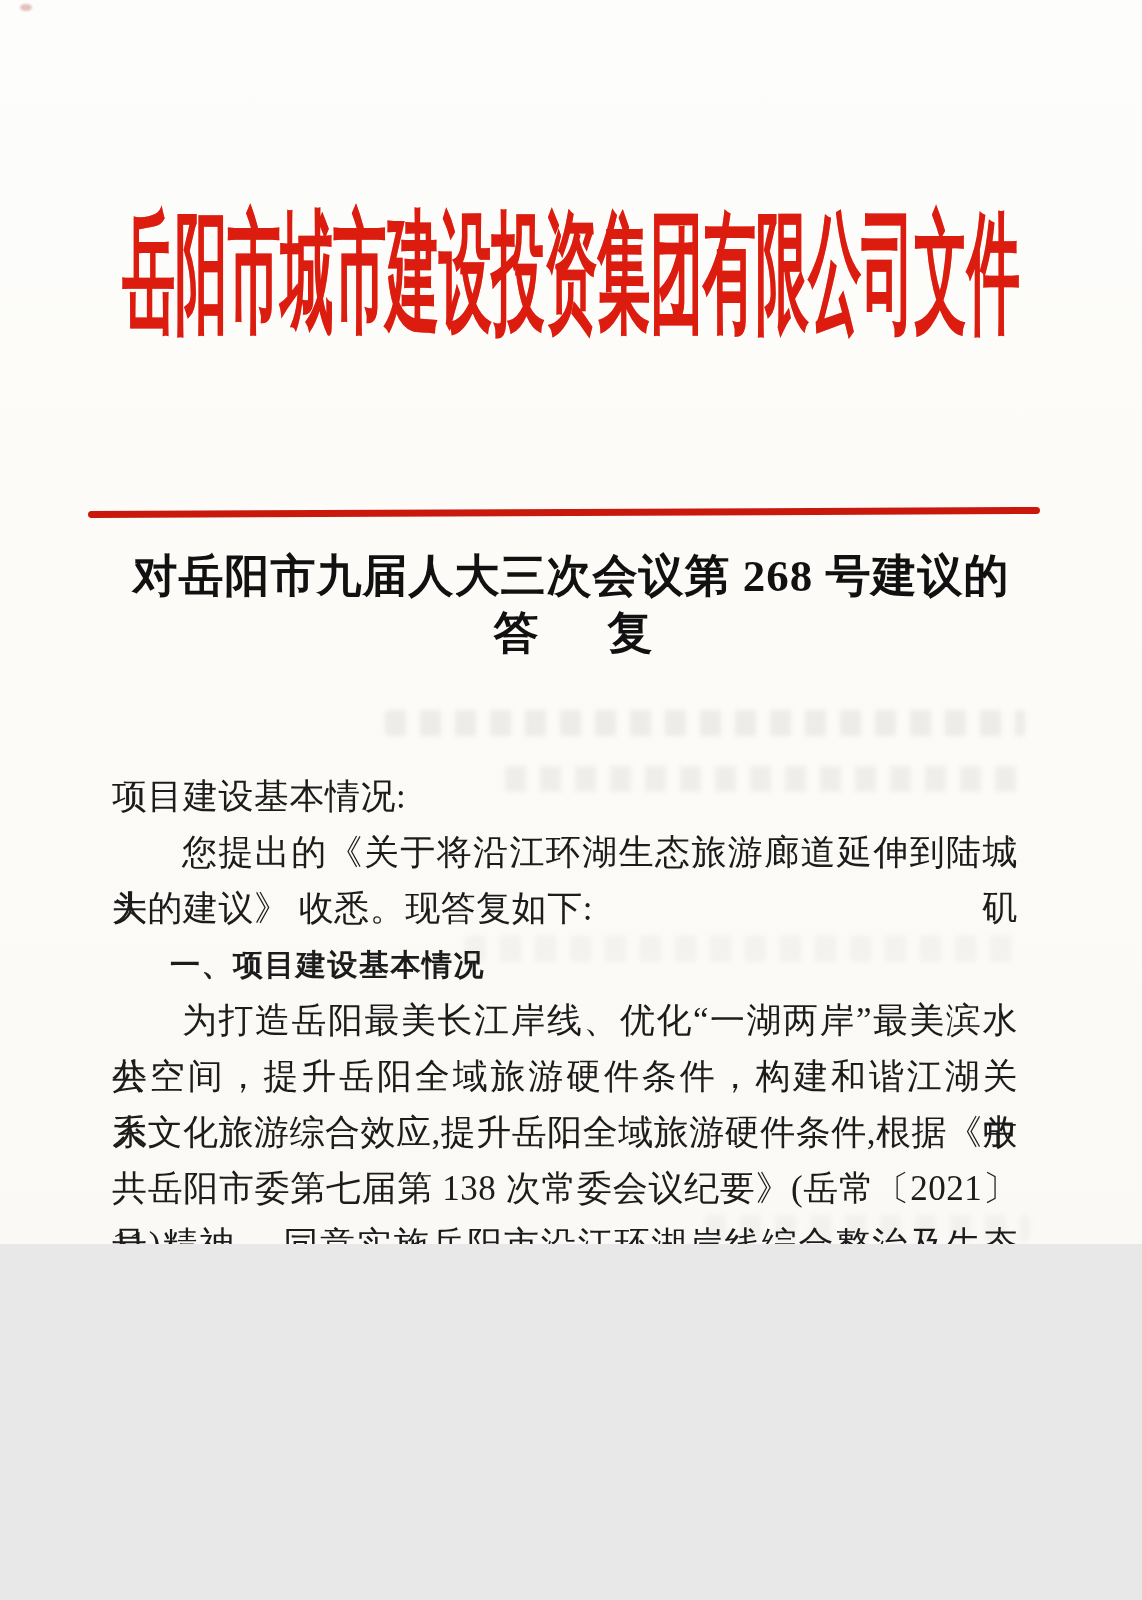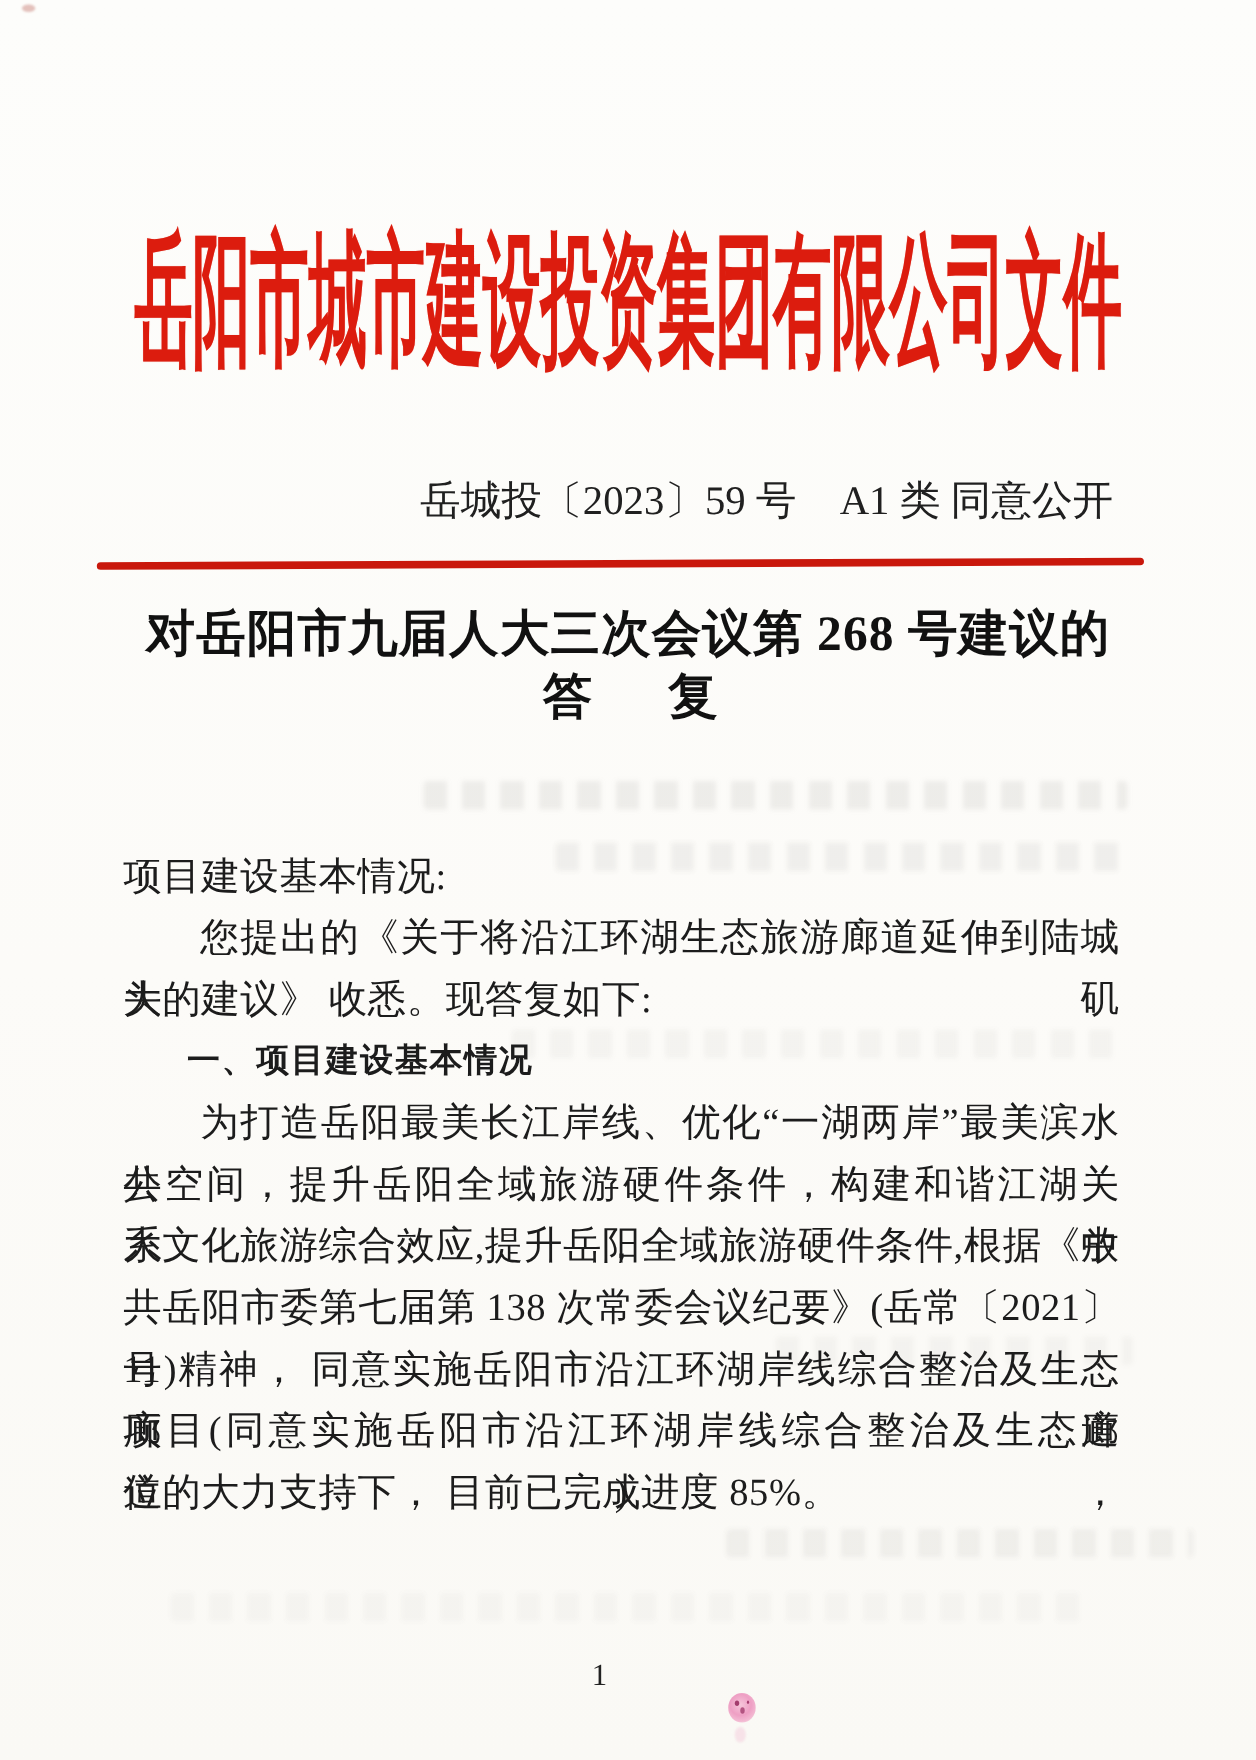"岳阳市城市建设投资集团有限公司文件" .page { height: 1600px -> 1244px }
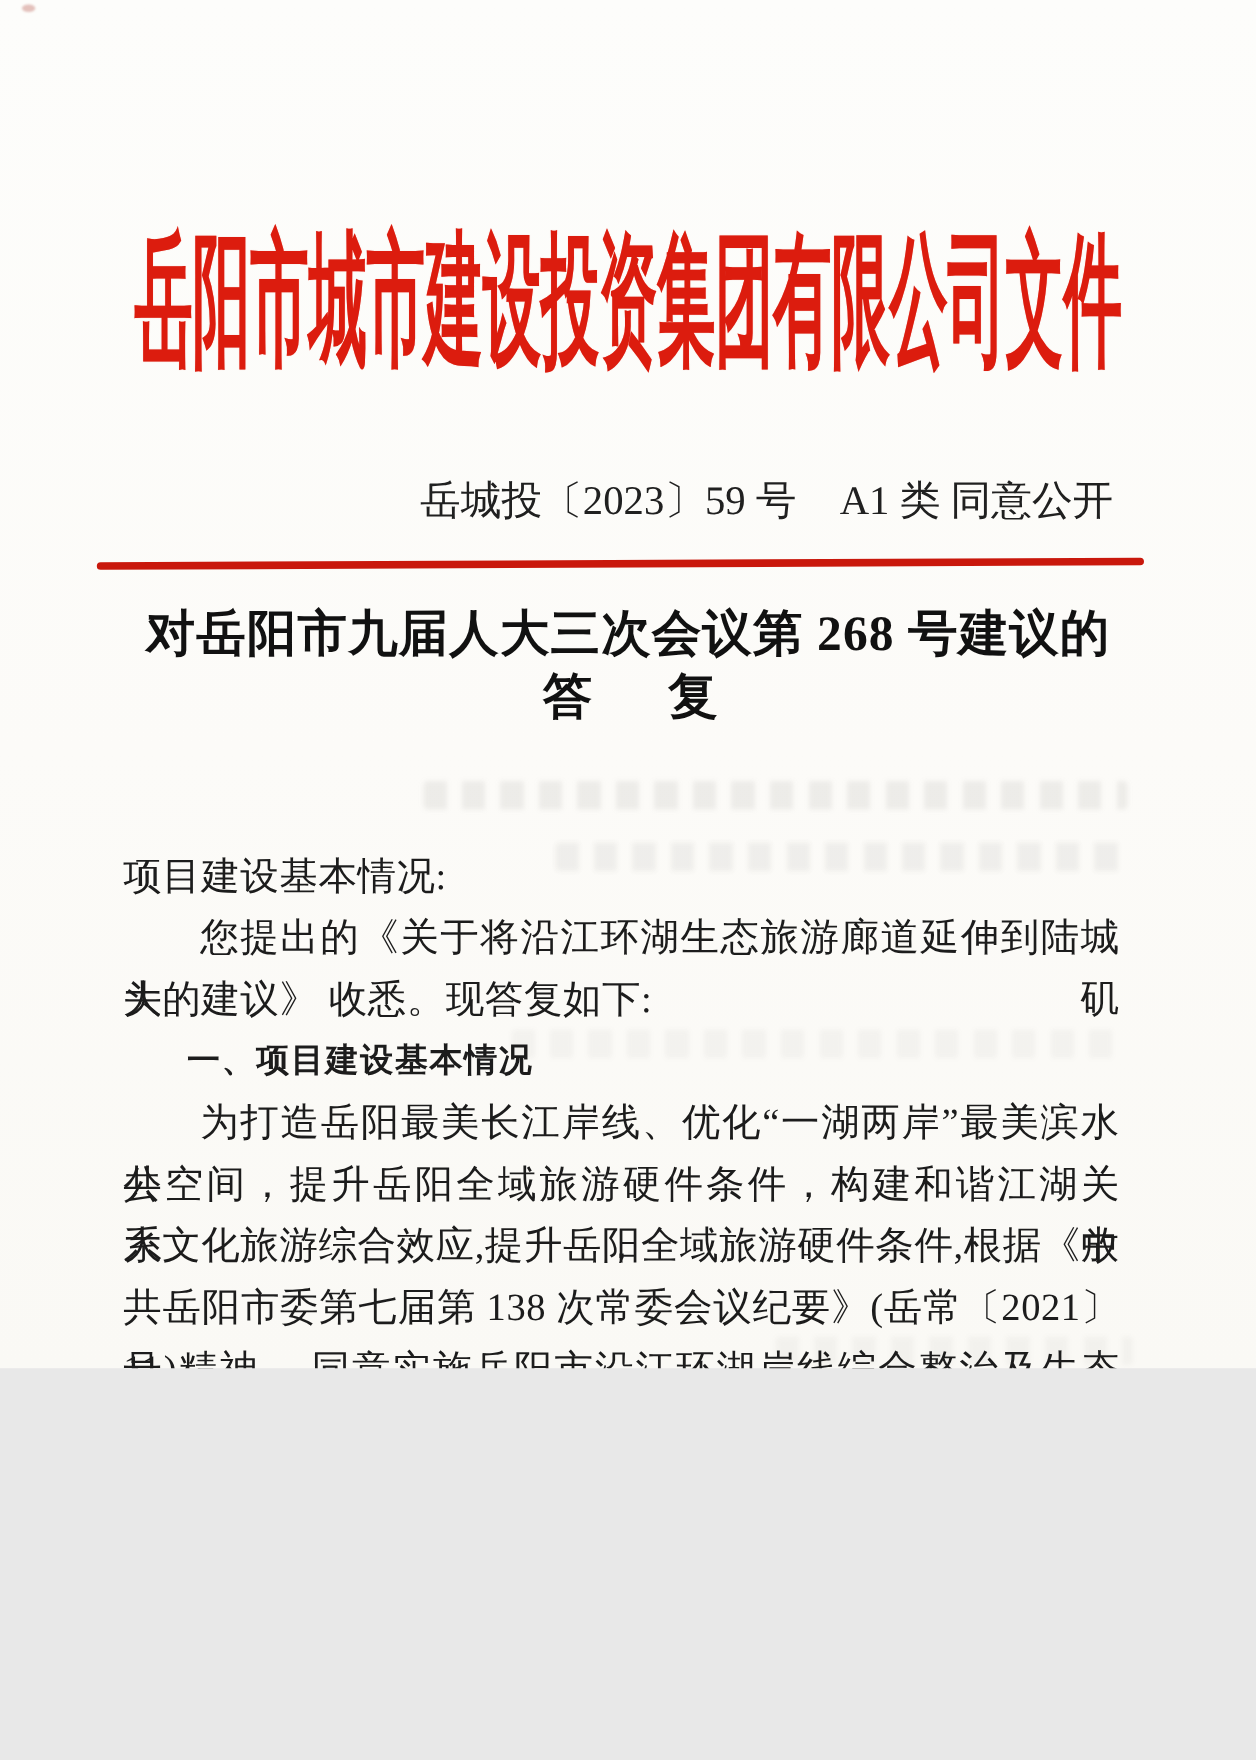"岳城投〔2023〕59 号 A1 类 同意公开" div.doc-line { html: <div> <span>岳城投〔2023〕59 号</span> <span>A1 类 同意公开</span> </div> -> none }
